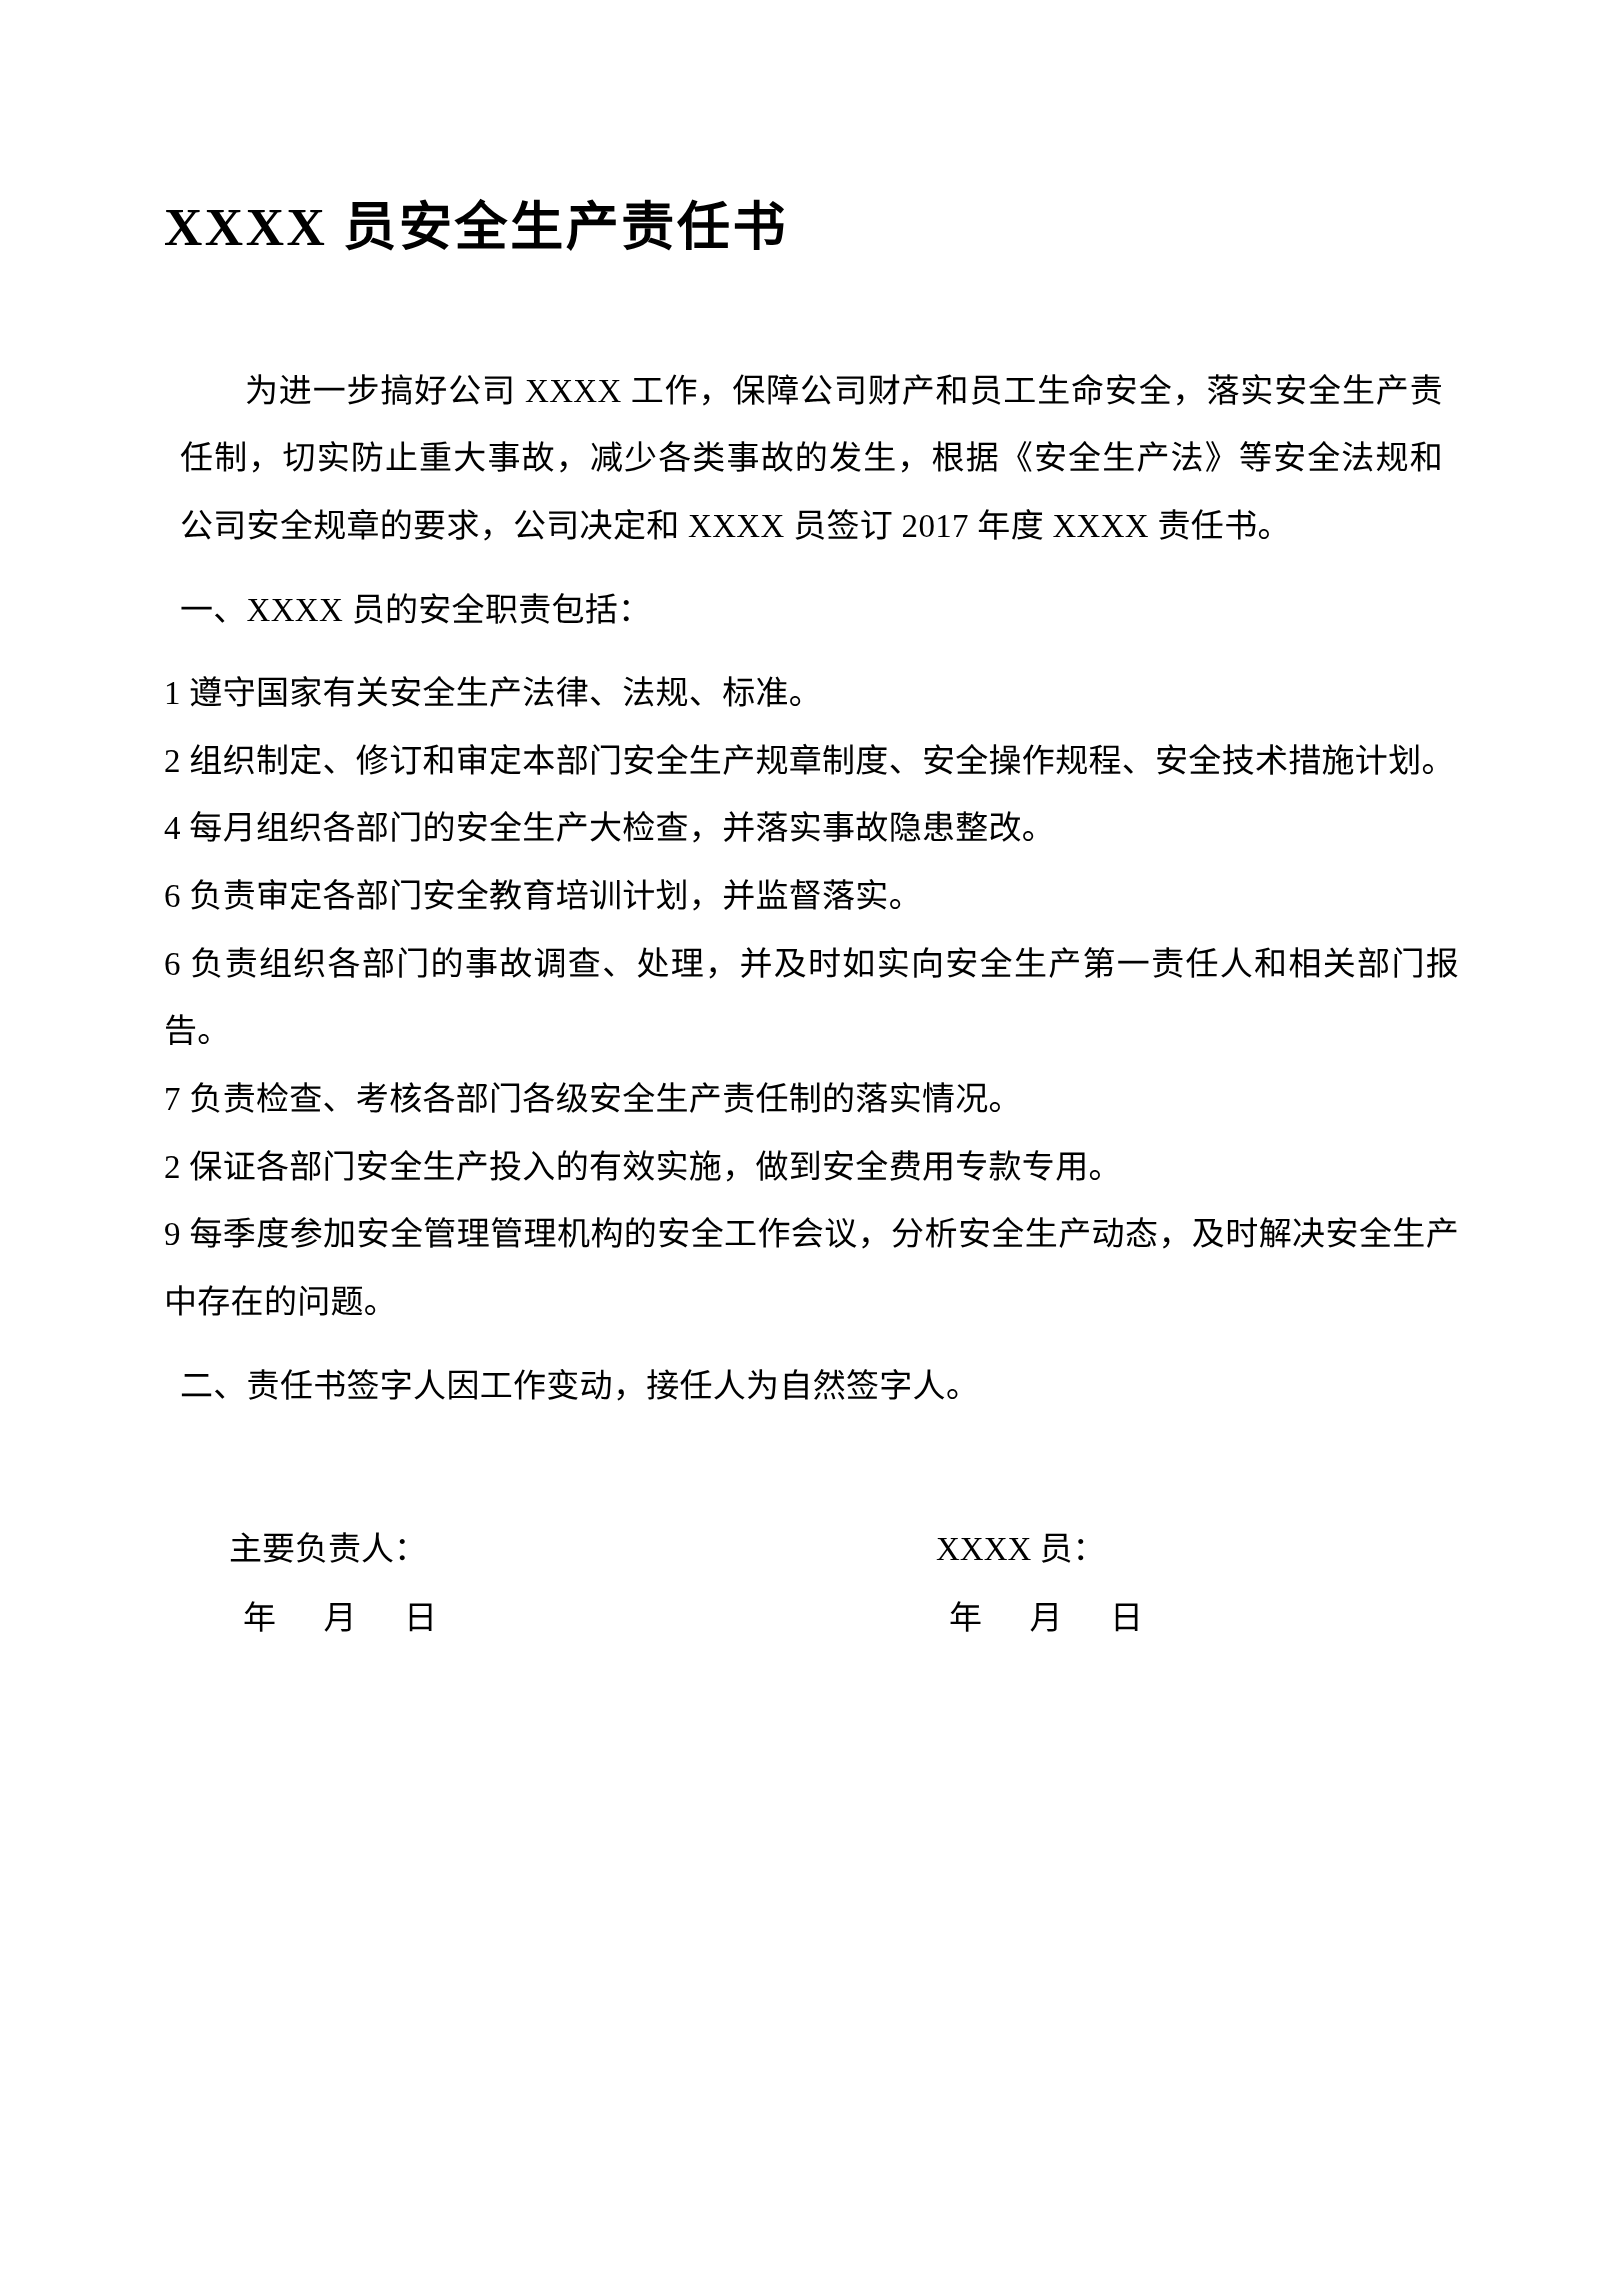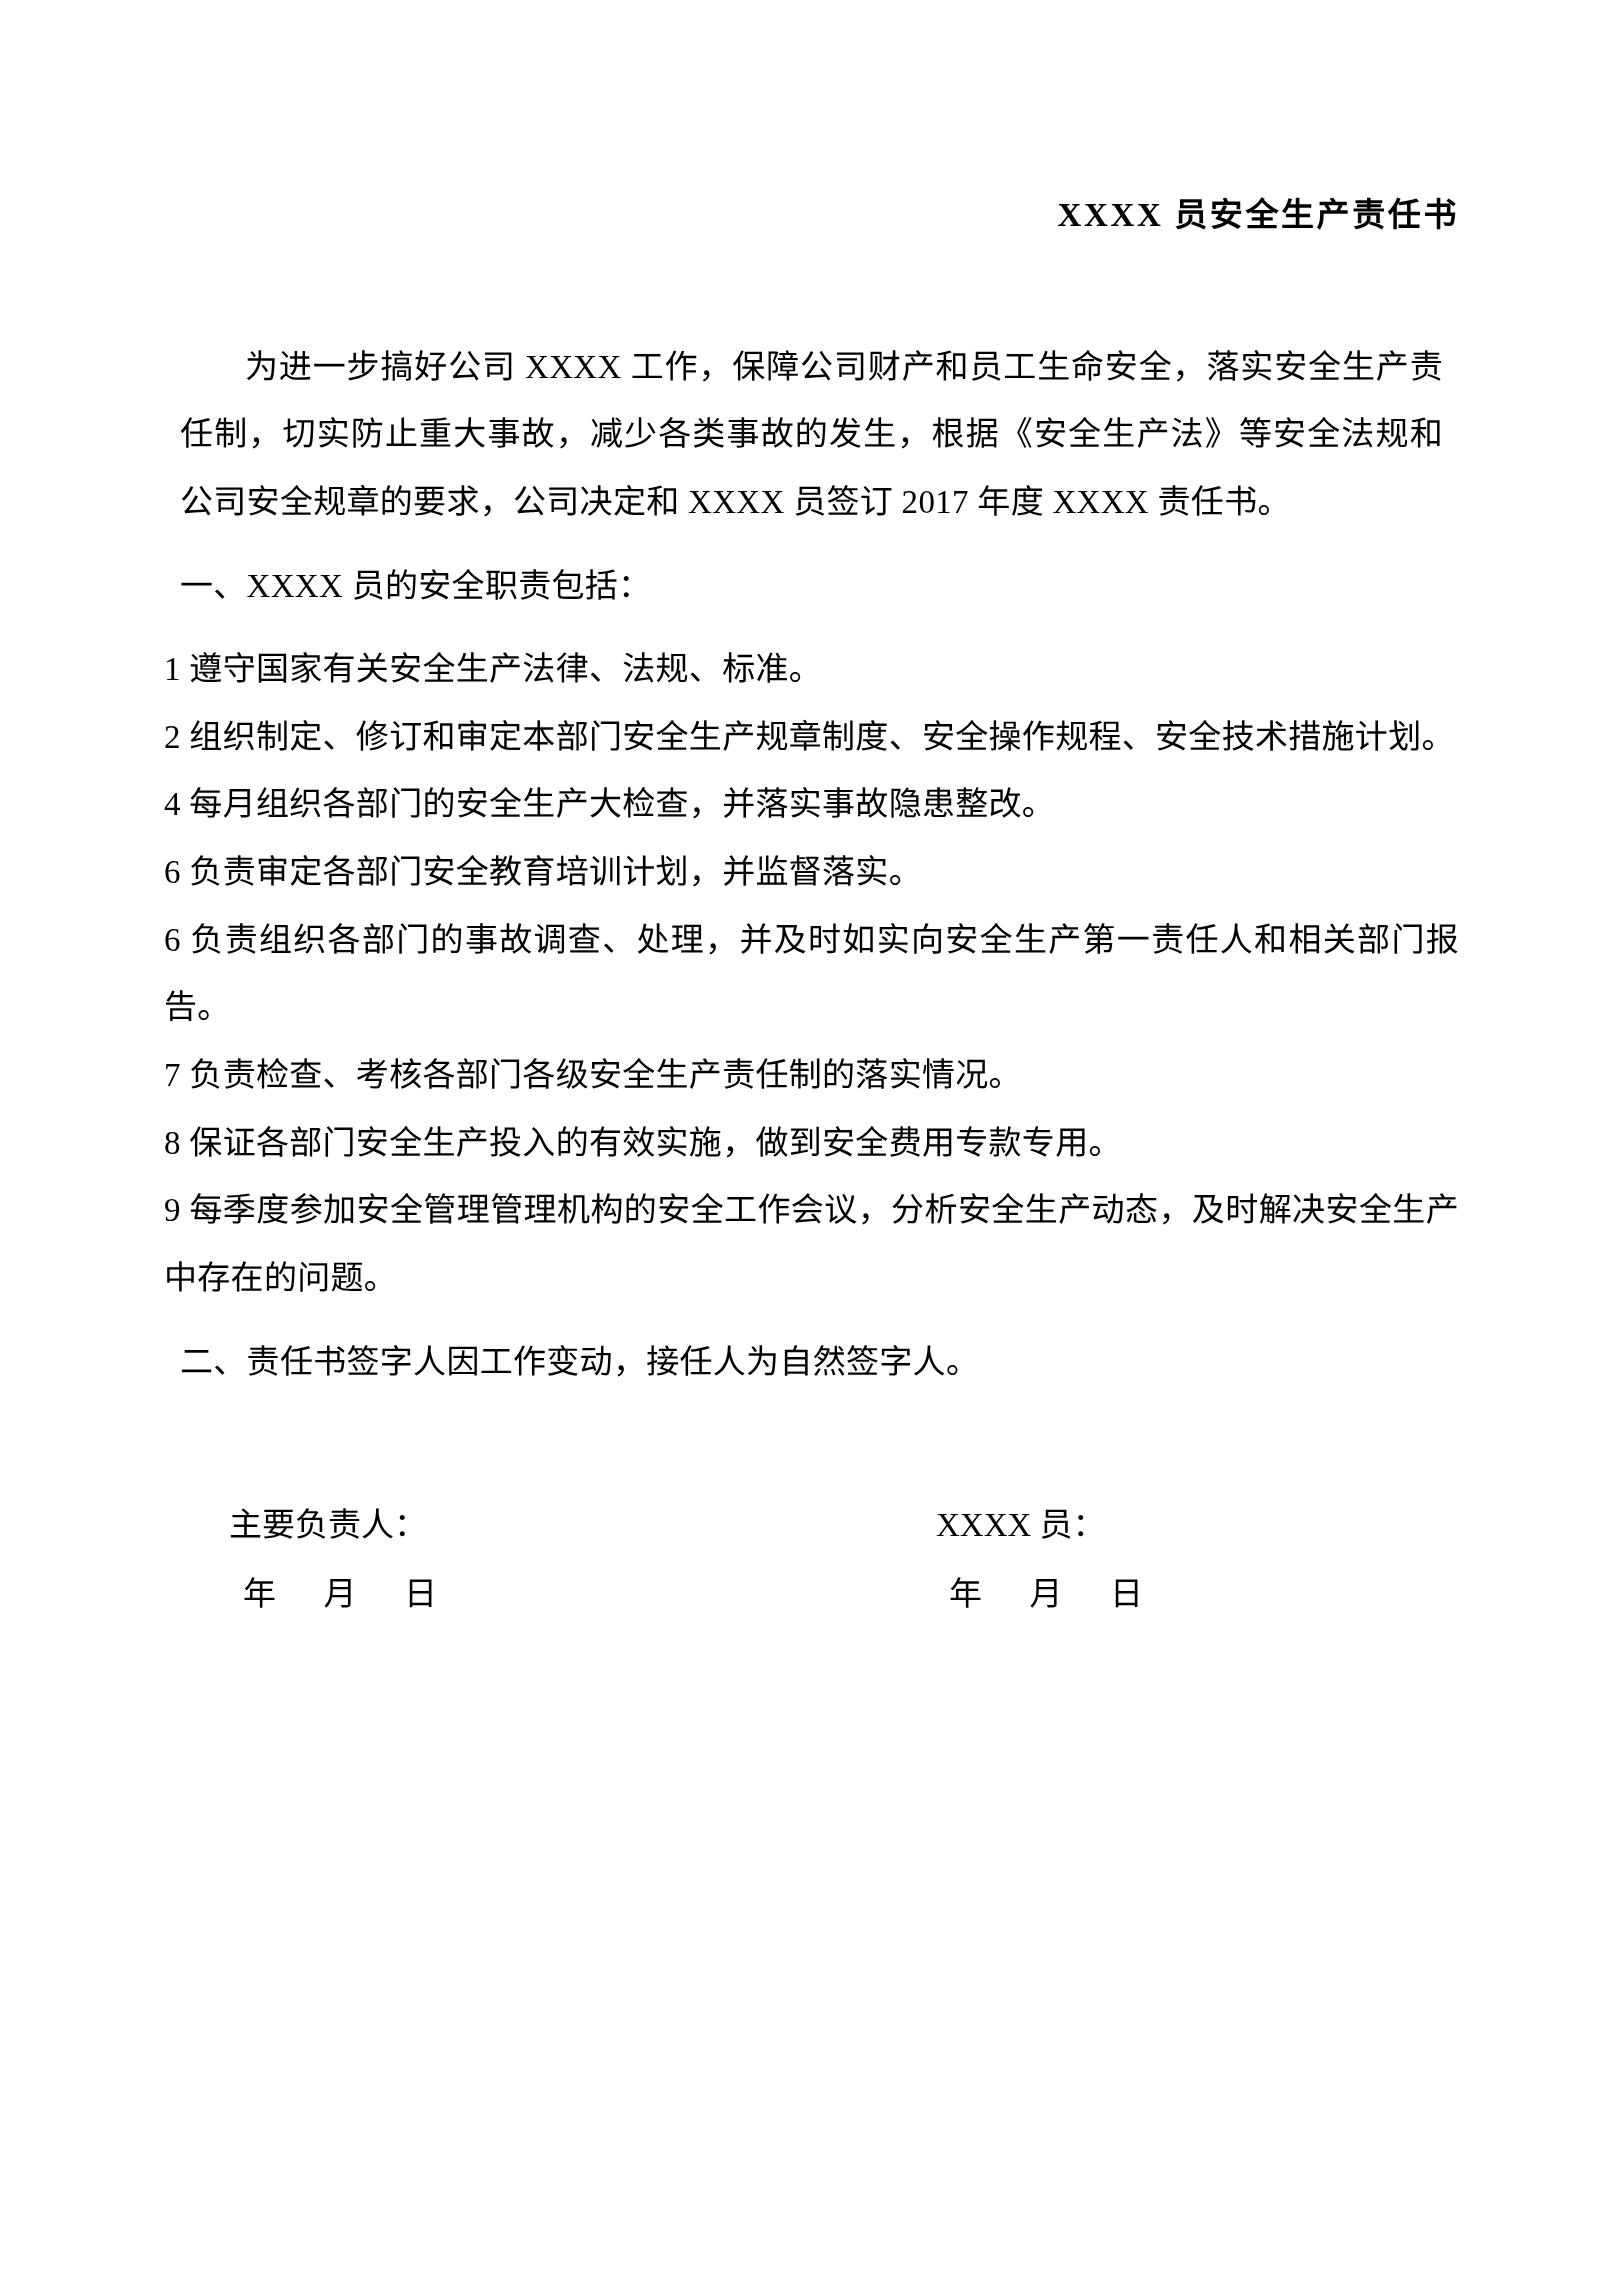"XXXX 员安全生产责任书" .doc-title { font-size: 33px -> 53px; text-align: right -> left }
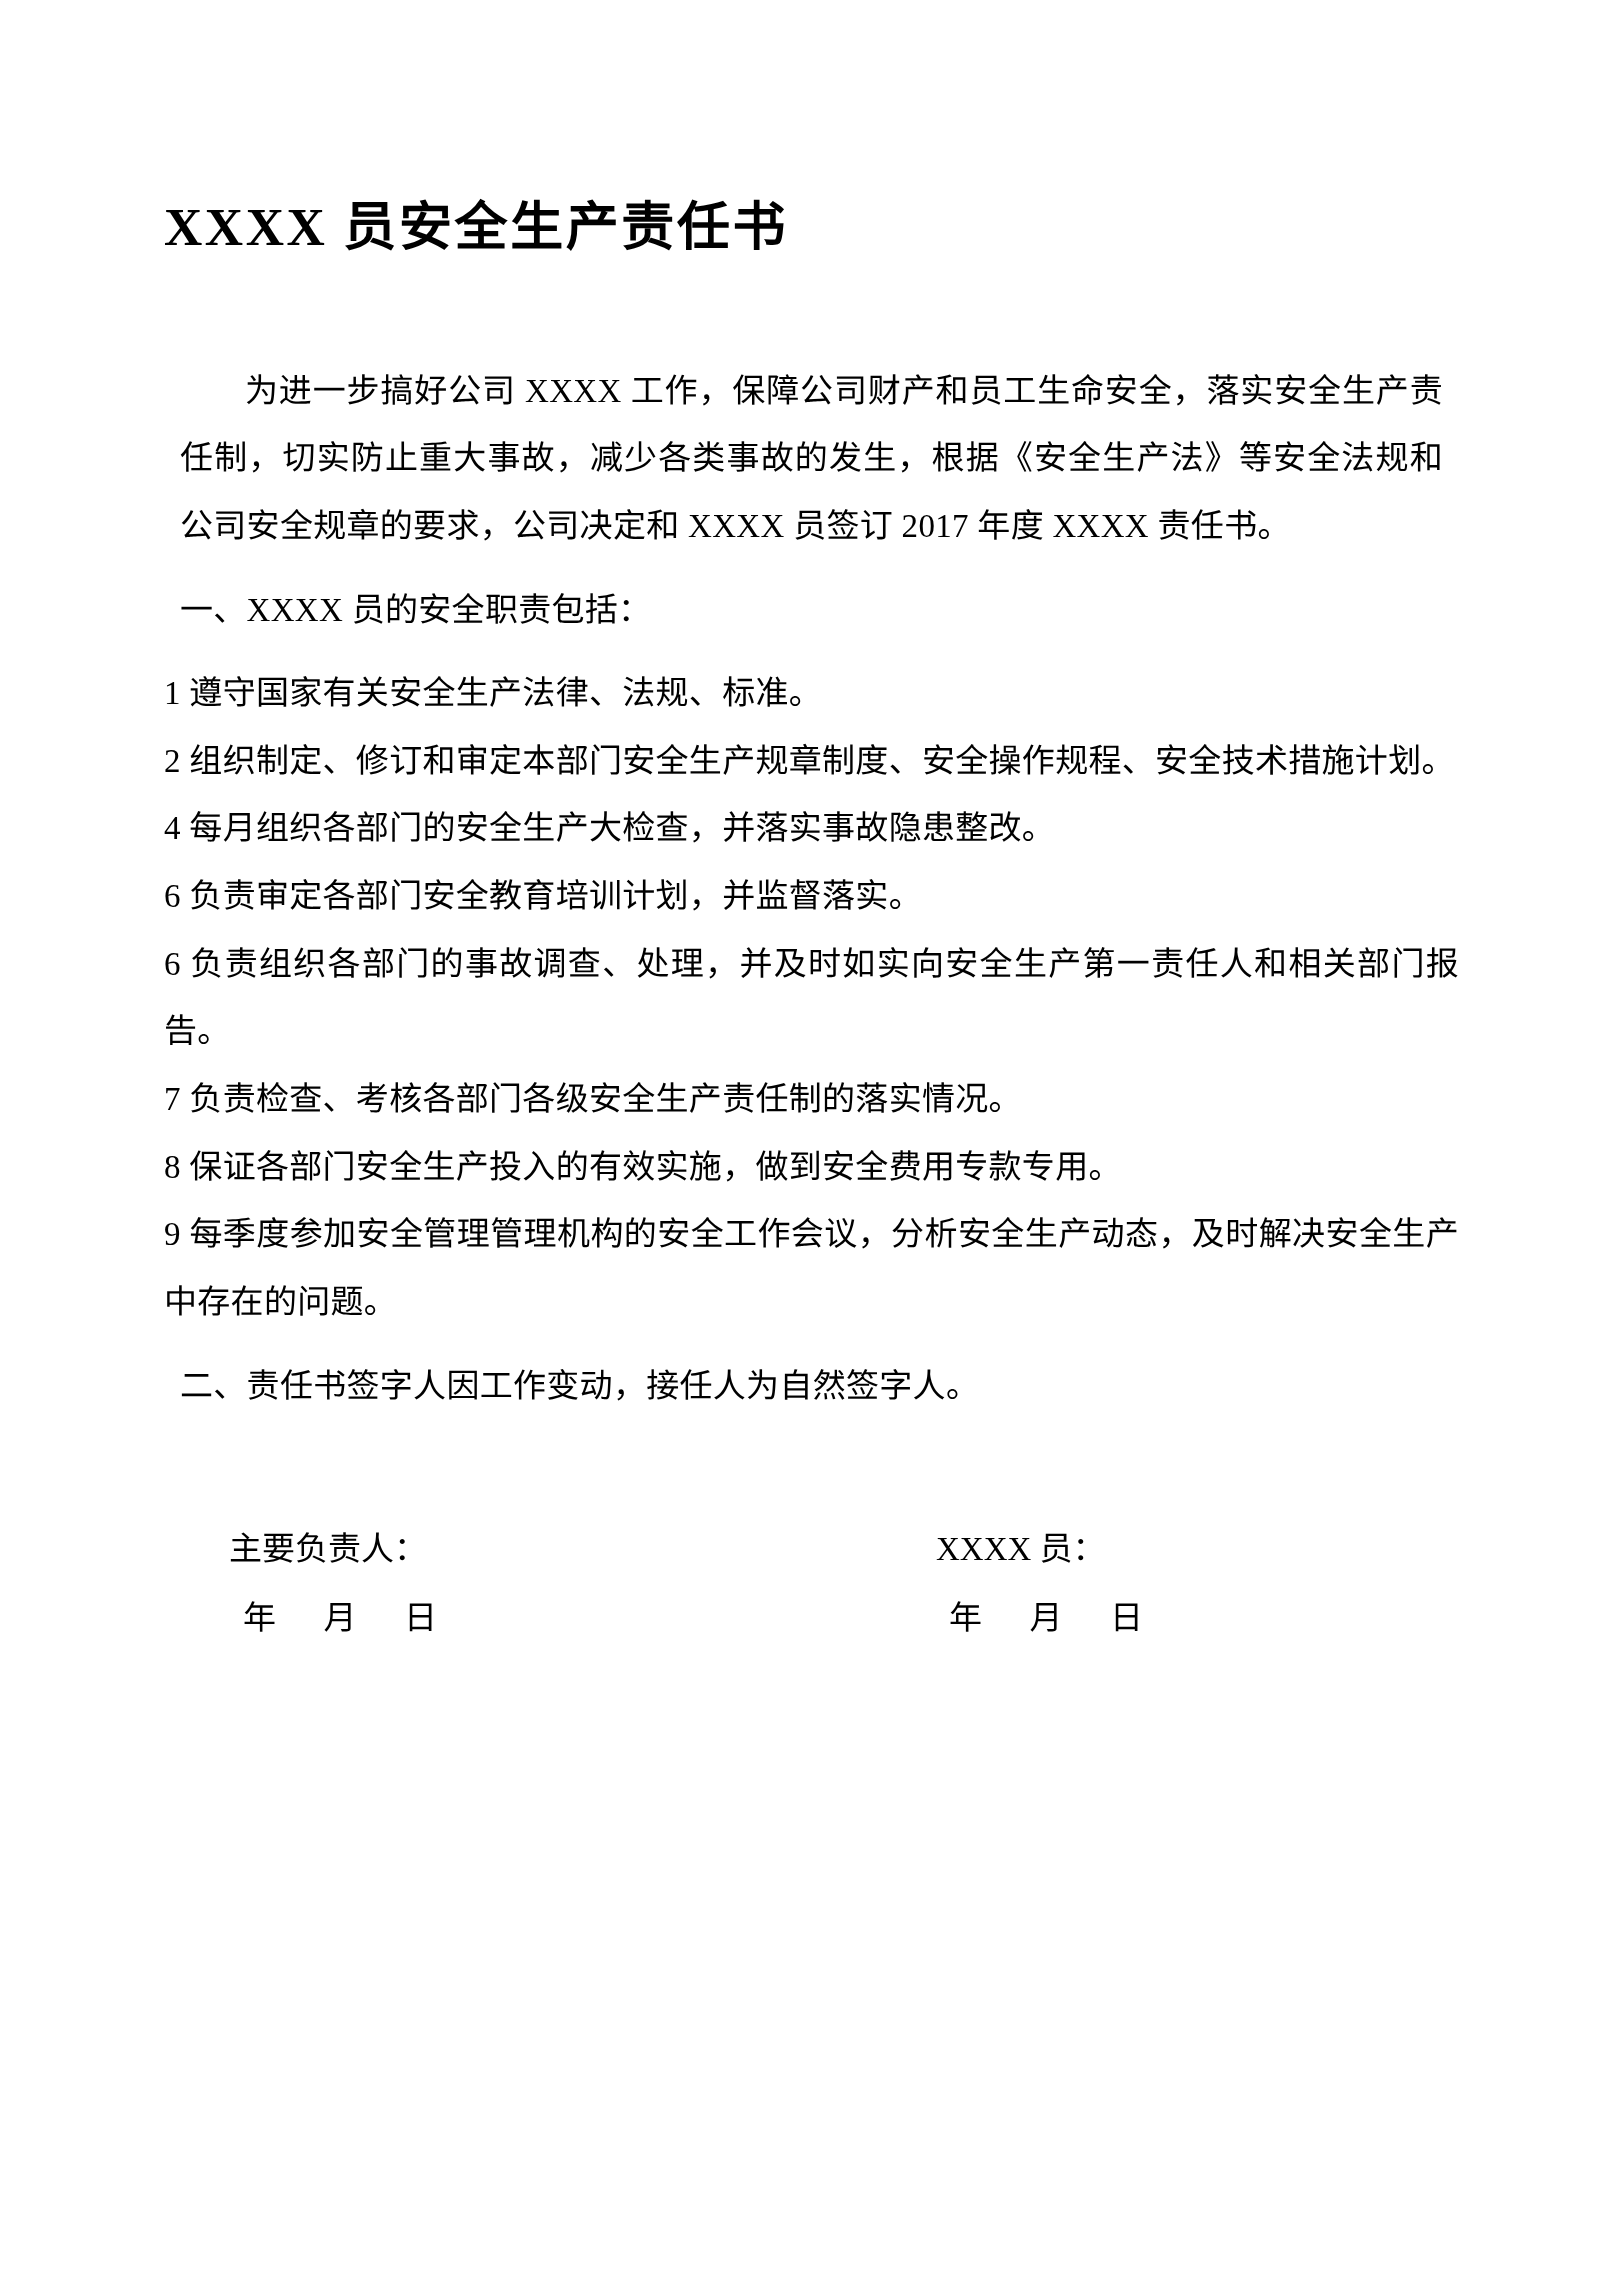"8 保证各部门安全生产投入的有效实施，做到安全费用专款专用。" p.list-item { text: 8 -> 2 }
